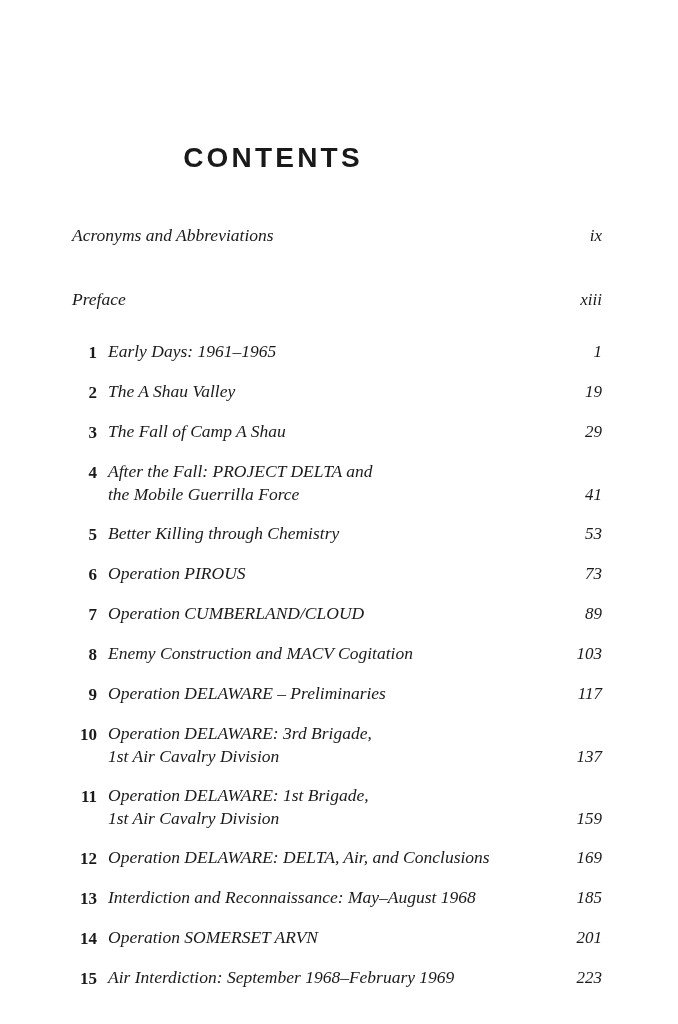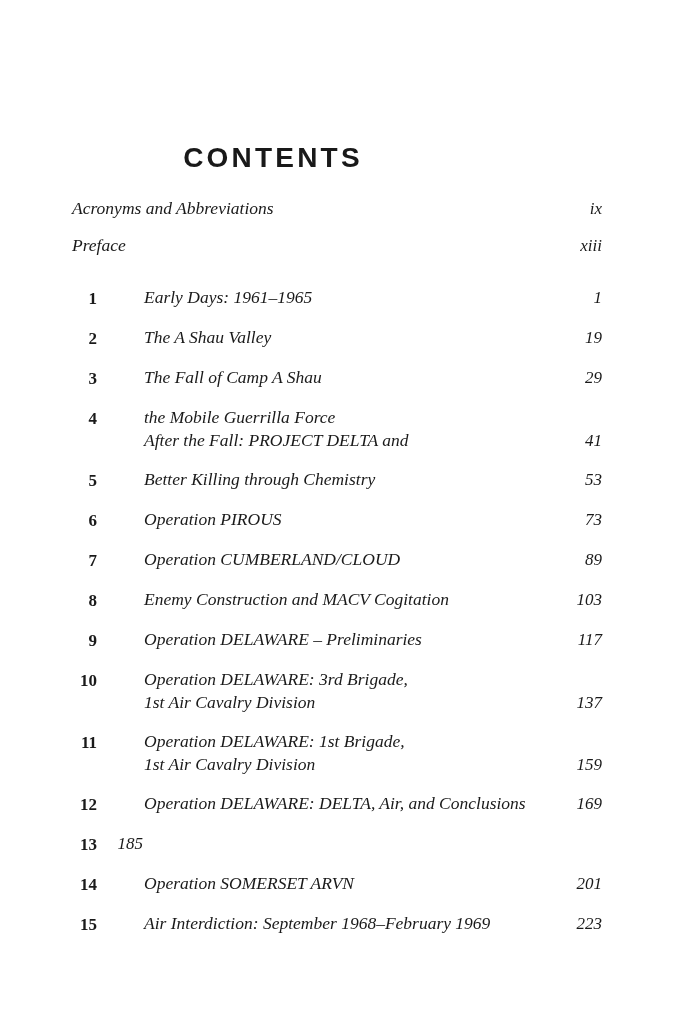"Acronyms and Abbreviations" .front-row .fm-title { margin-top: none -> 27px }
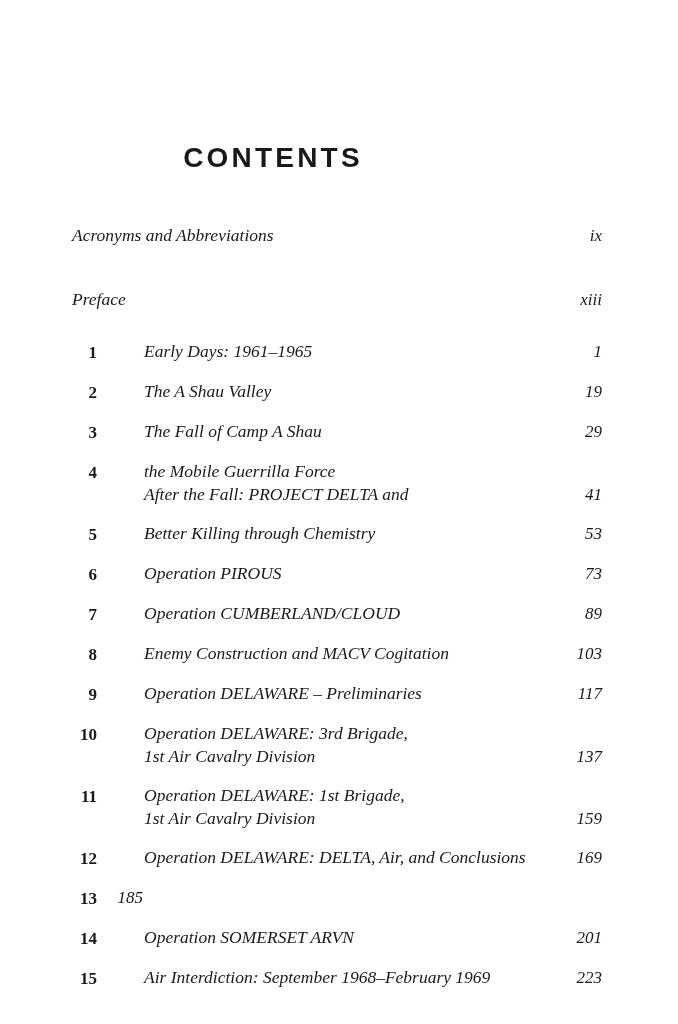"Early Days: 1961–1965" .ch-title .tline { margin-left: 36px -> none }
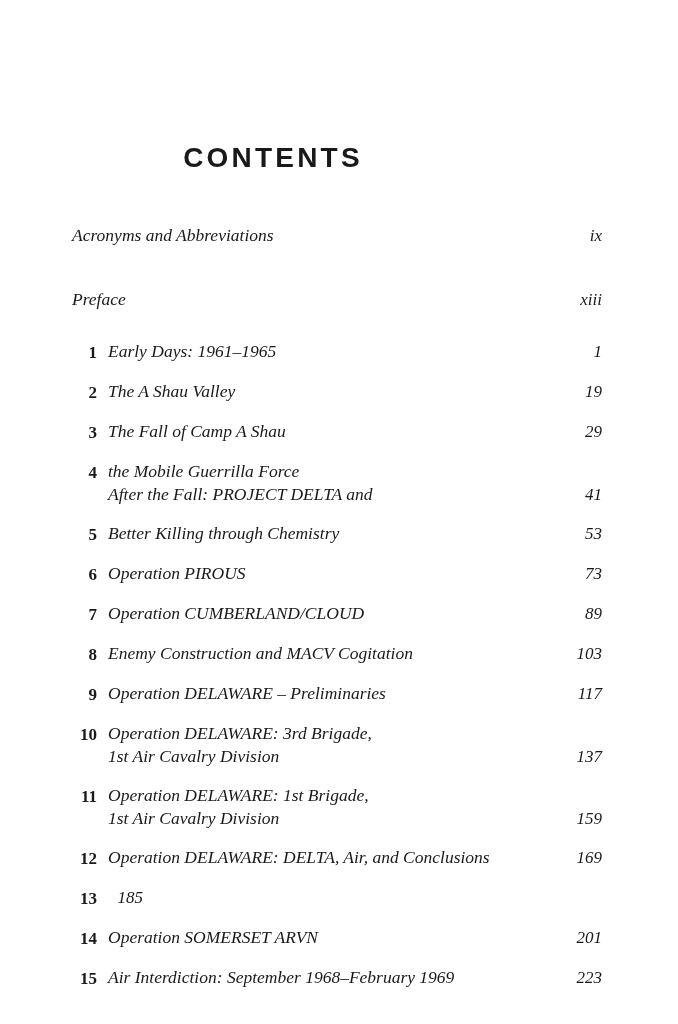"the Mobile Guerrilla Force" span.tline { order: before "After the Fall: PROJECT DELTA" -> after "After the Fall: PROJECT DELTA" }
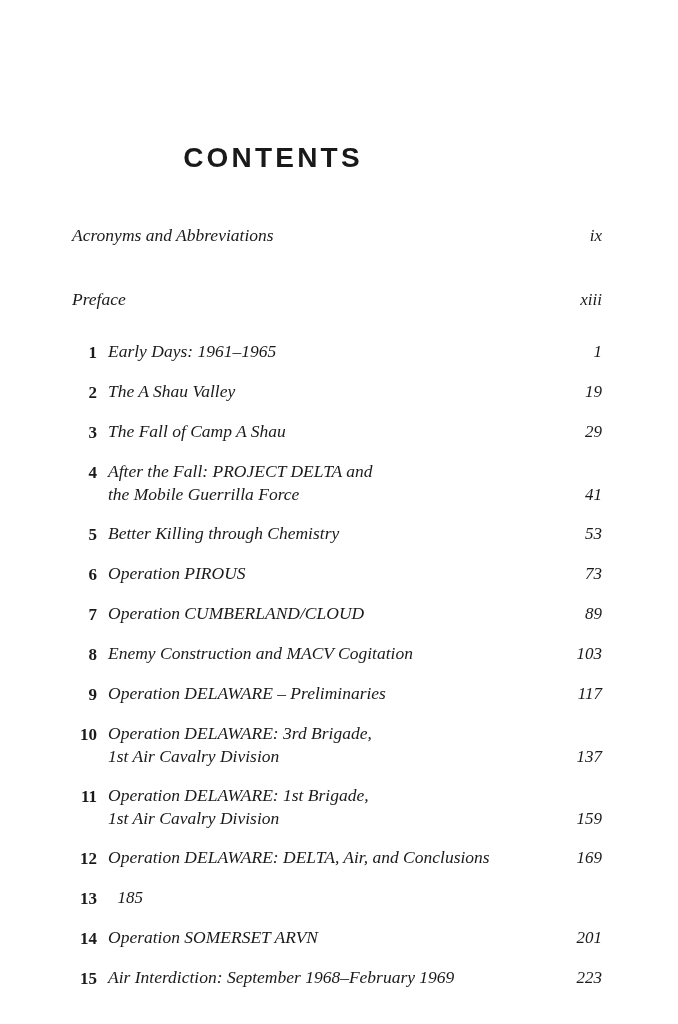"Interdiction and Reconnaissance:" span.ch-title { html: none -> <span> <span>Interdiction and Reconnaissance: May–August 1968</span> </span> }
